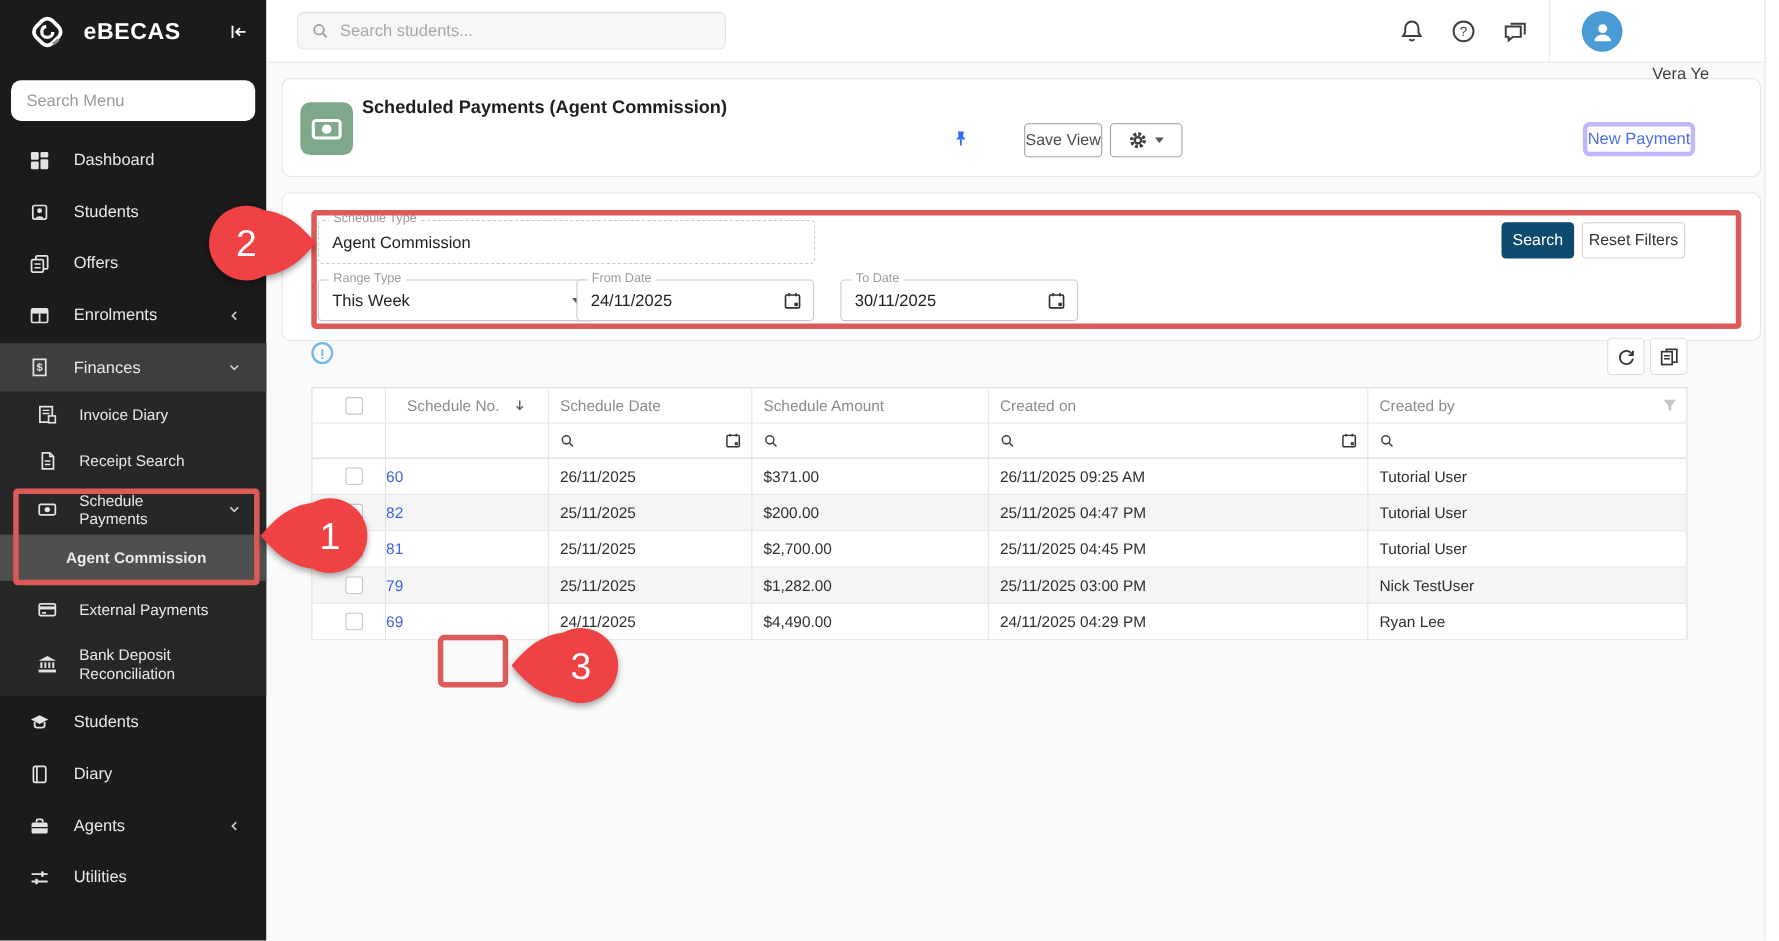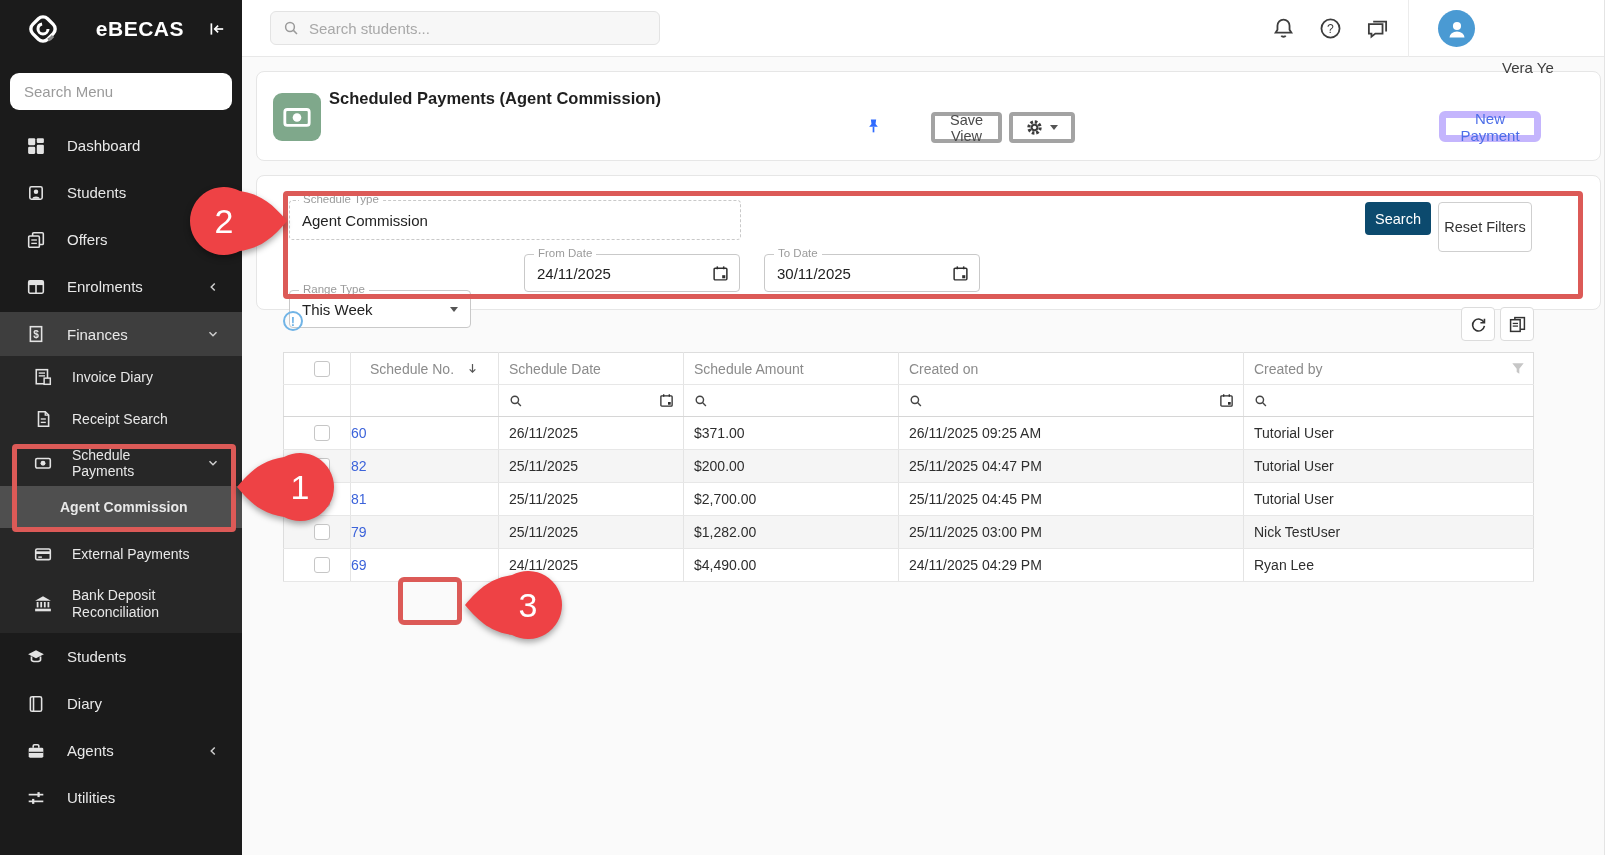"eBECAS" .logo-row { gap: 24px -> 14px; text-align: right -> none }
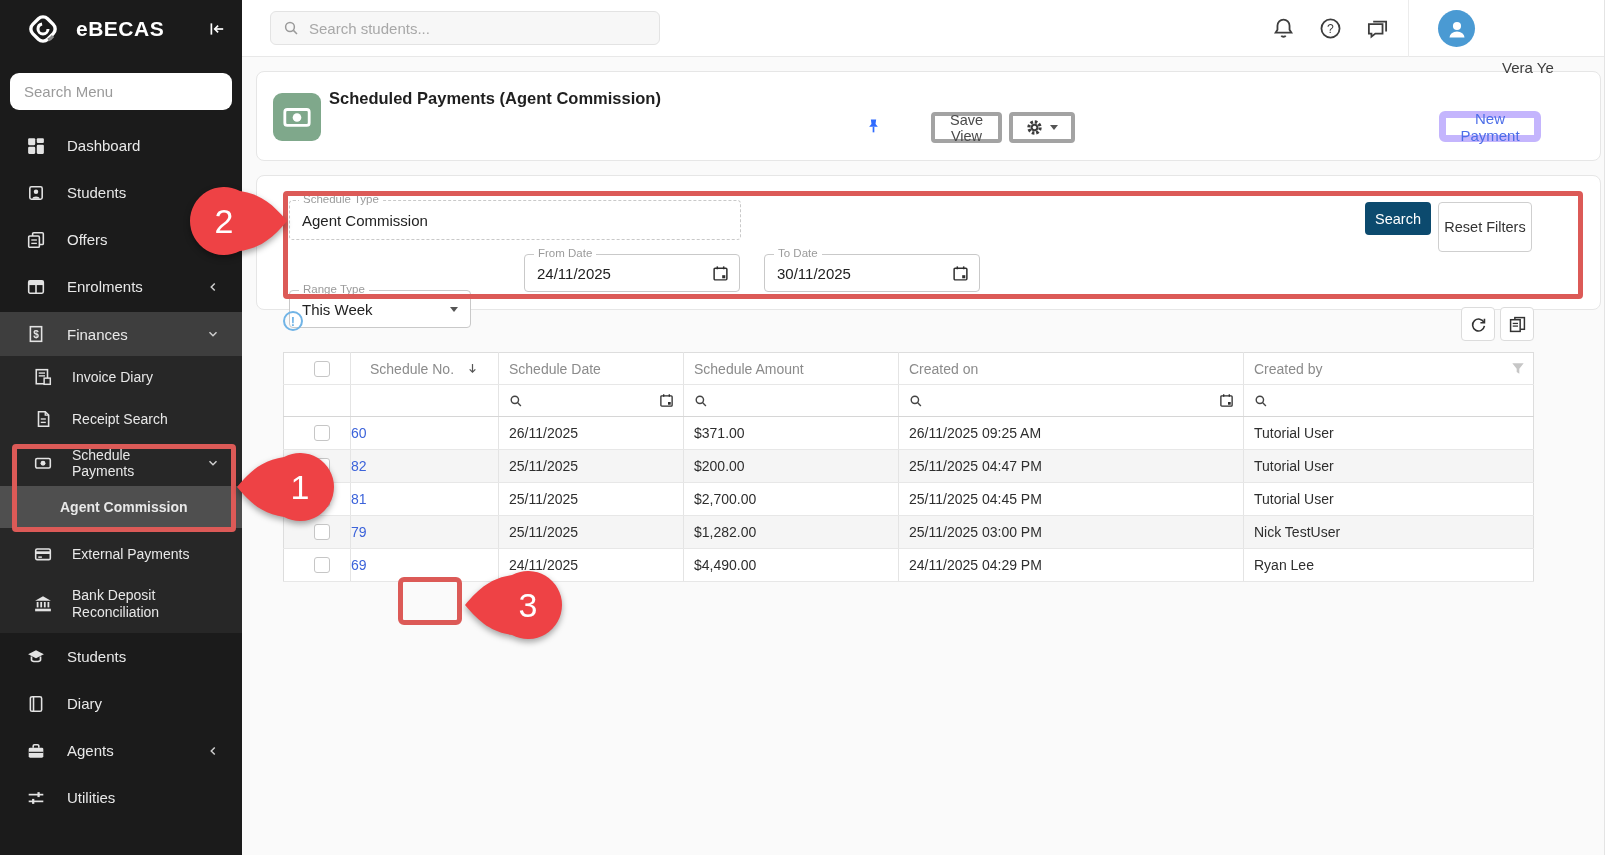"Save View" .btn { border: 4px solid #a3a3a3 -> 1px solid #a3a3a3 }
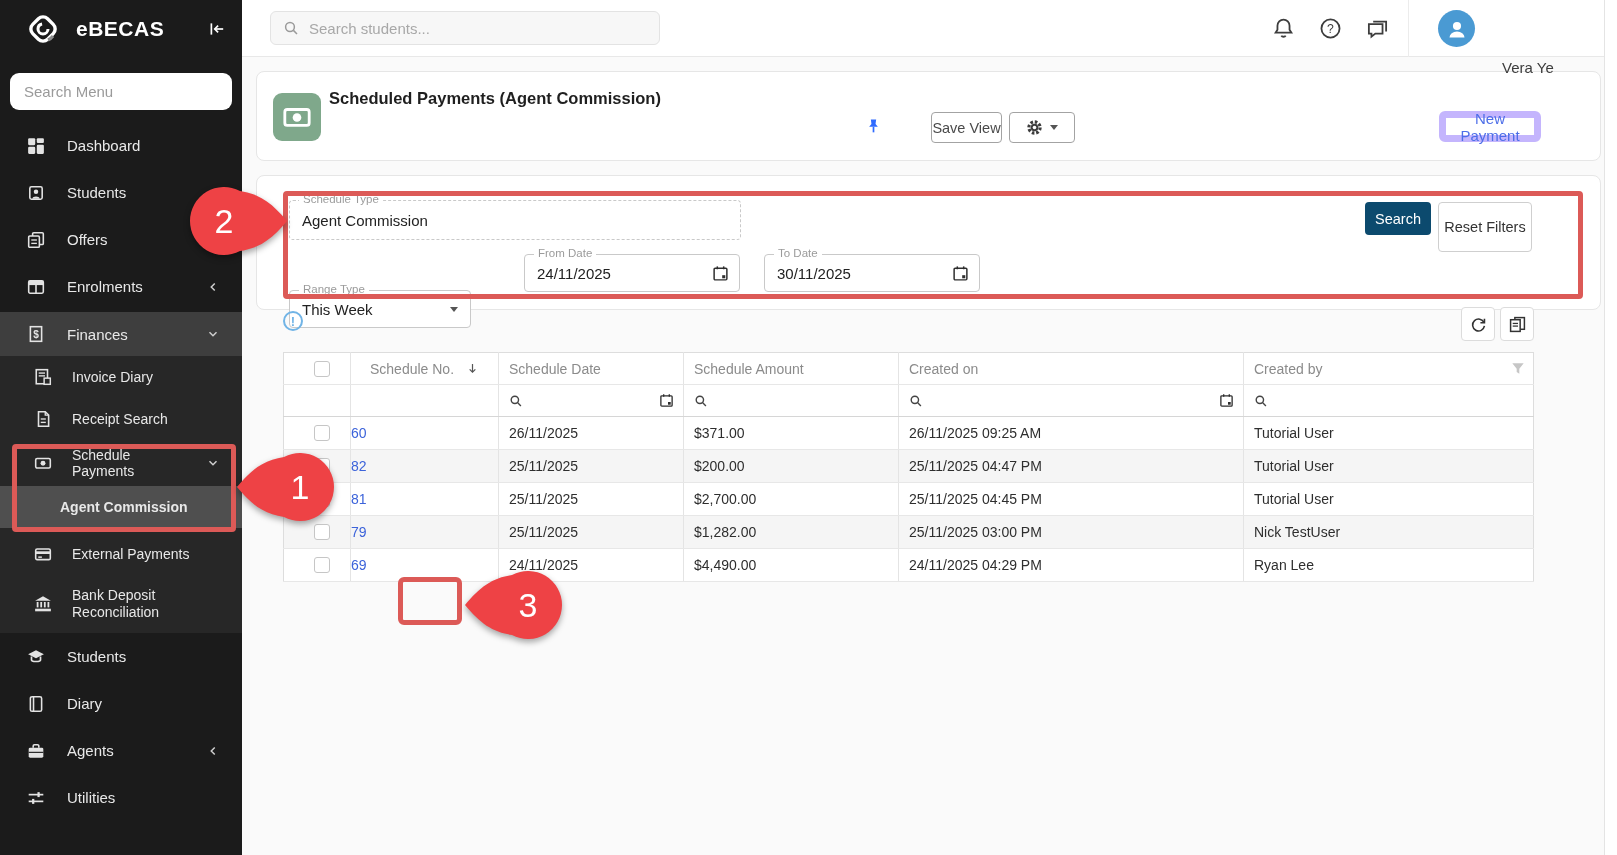"New Payment" .new-payment-btn { border: 7px solid #c4b5fd -> 4px solid #c4b5fd }
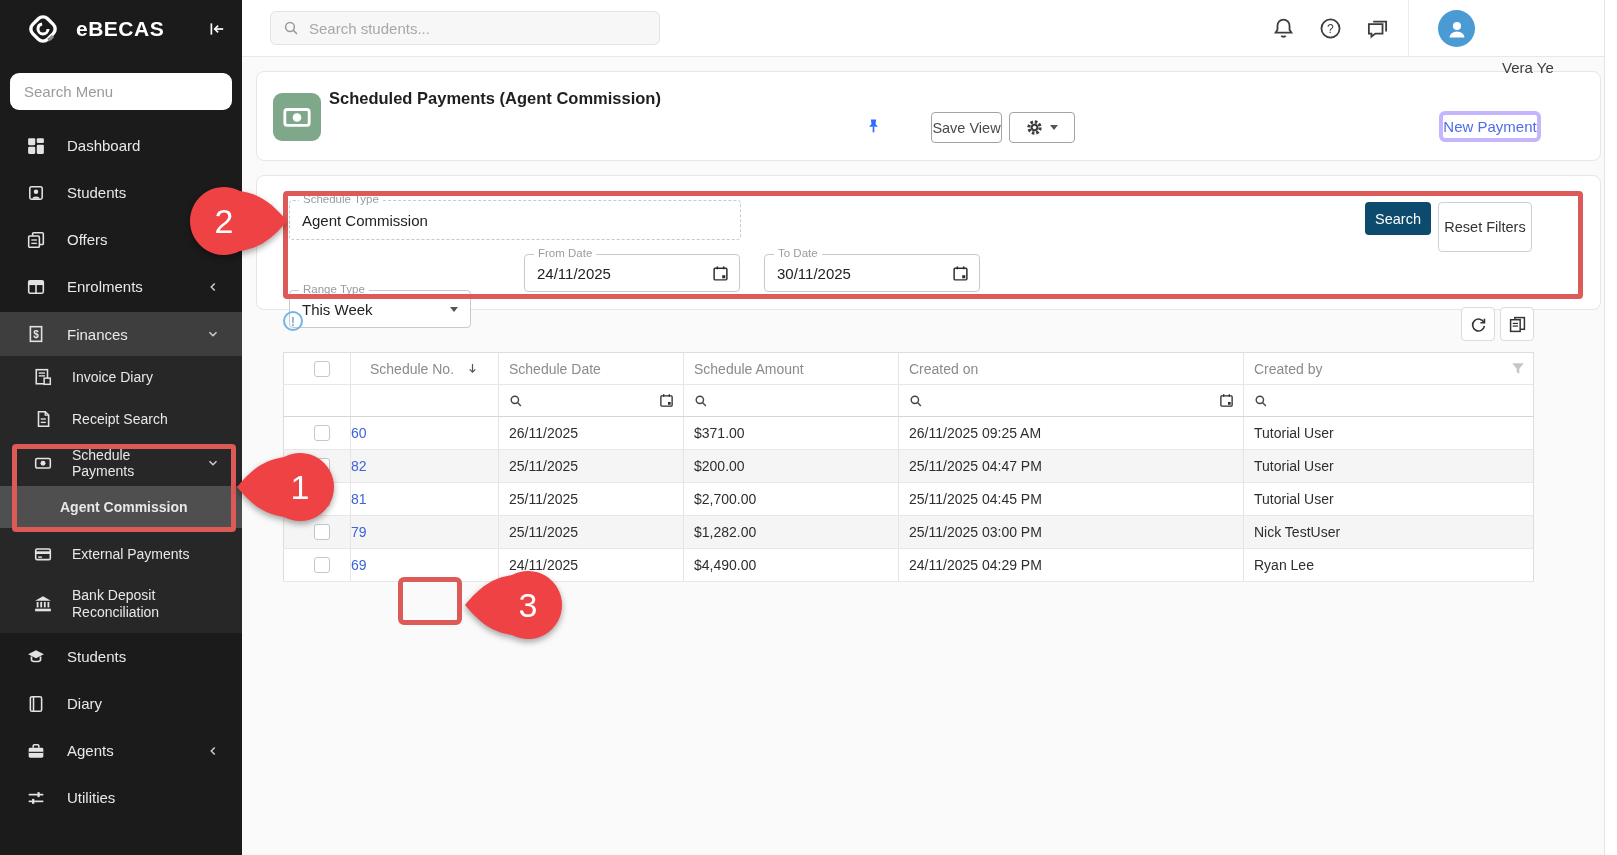"Reset Filters" .reset-btn { height: 50px -> 33px }
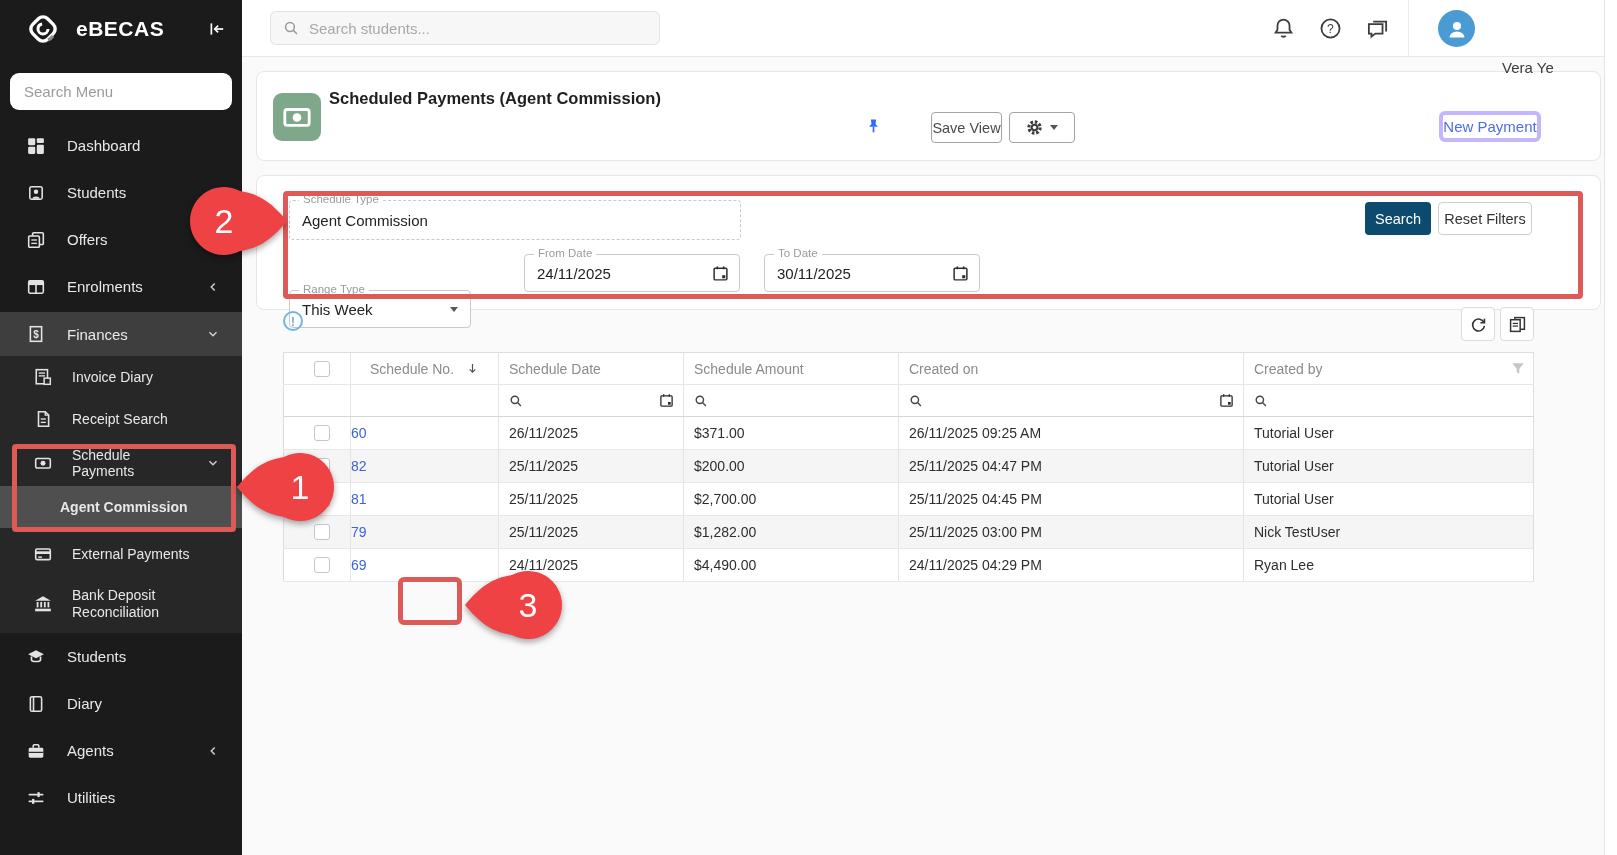"Range Type" .f-range { margin-top: 36px -> none; width: 182px -> 252px }
